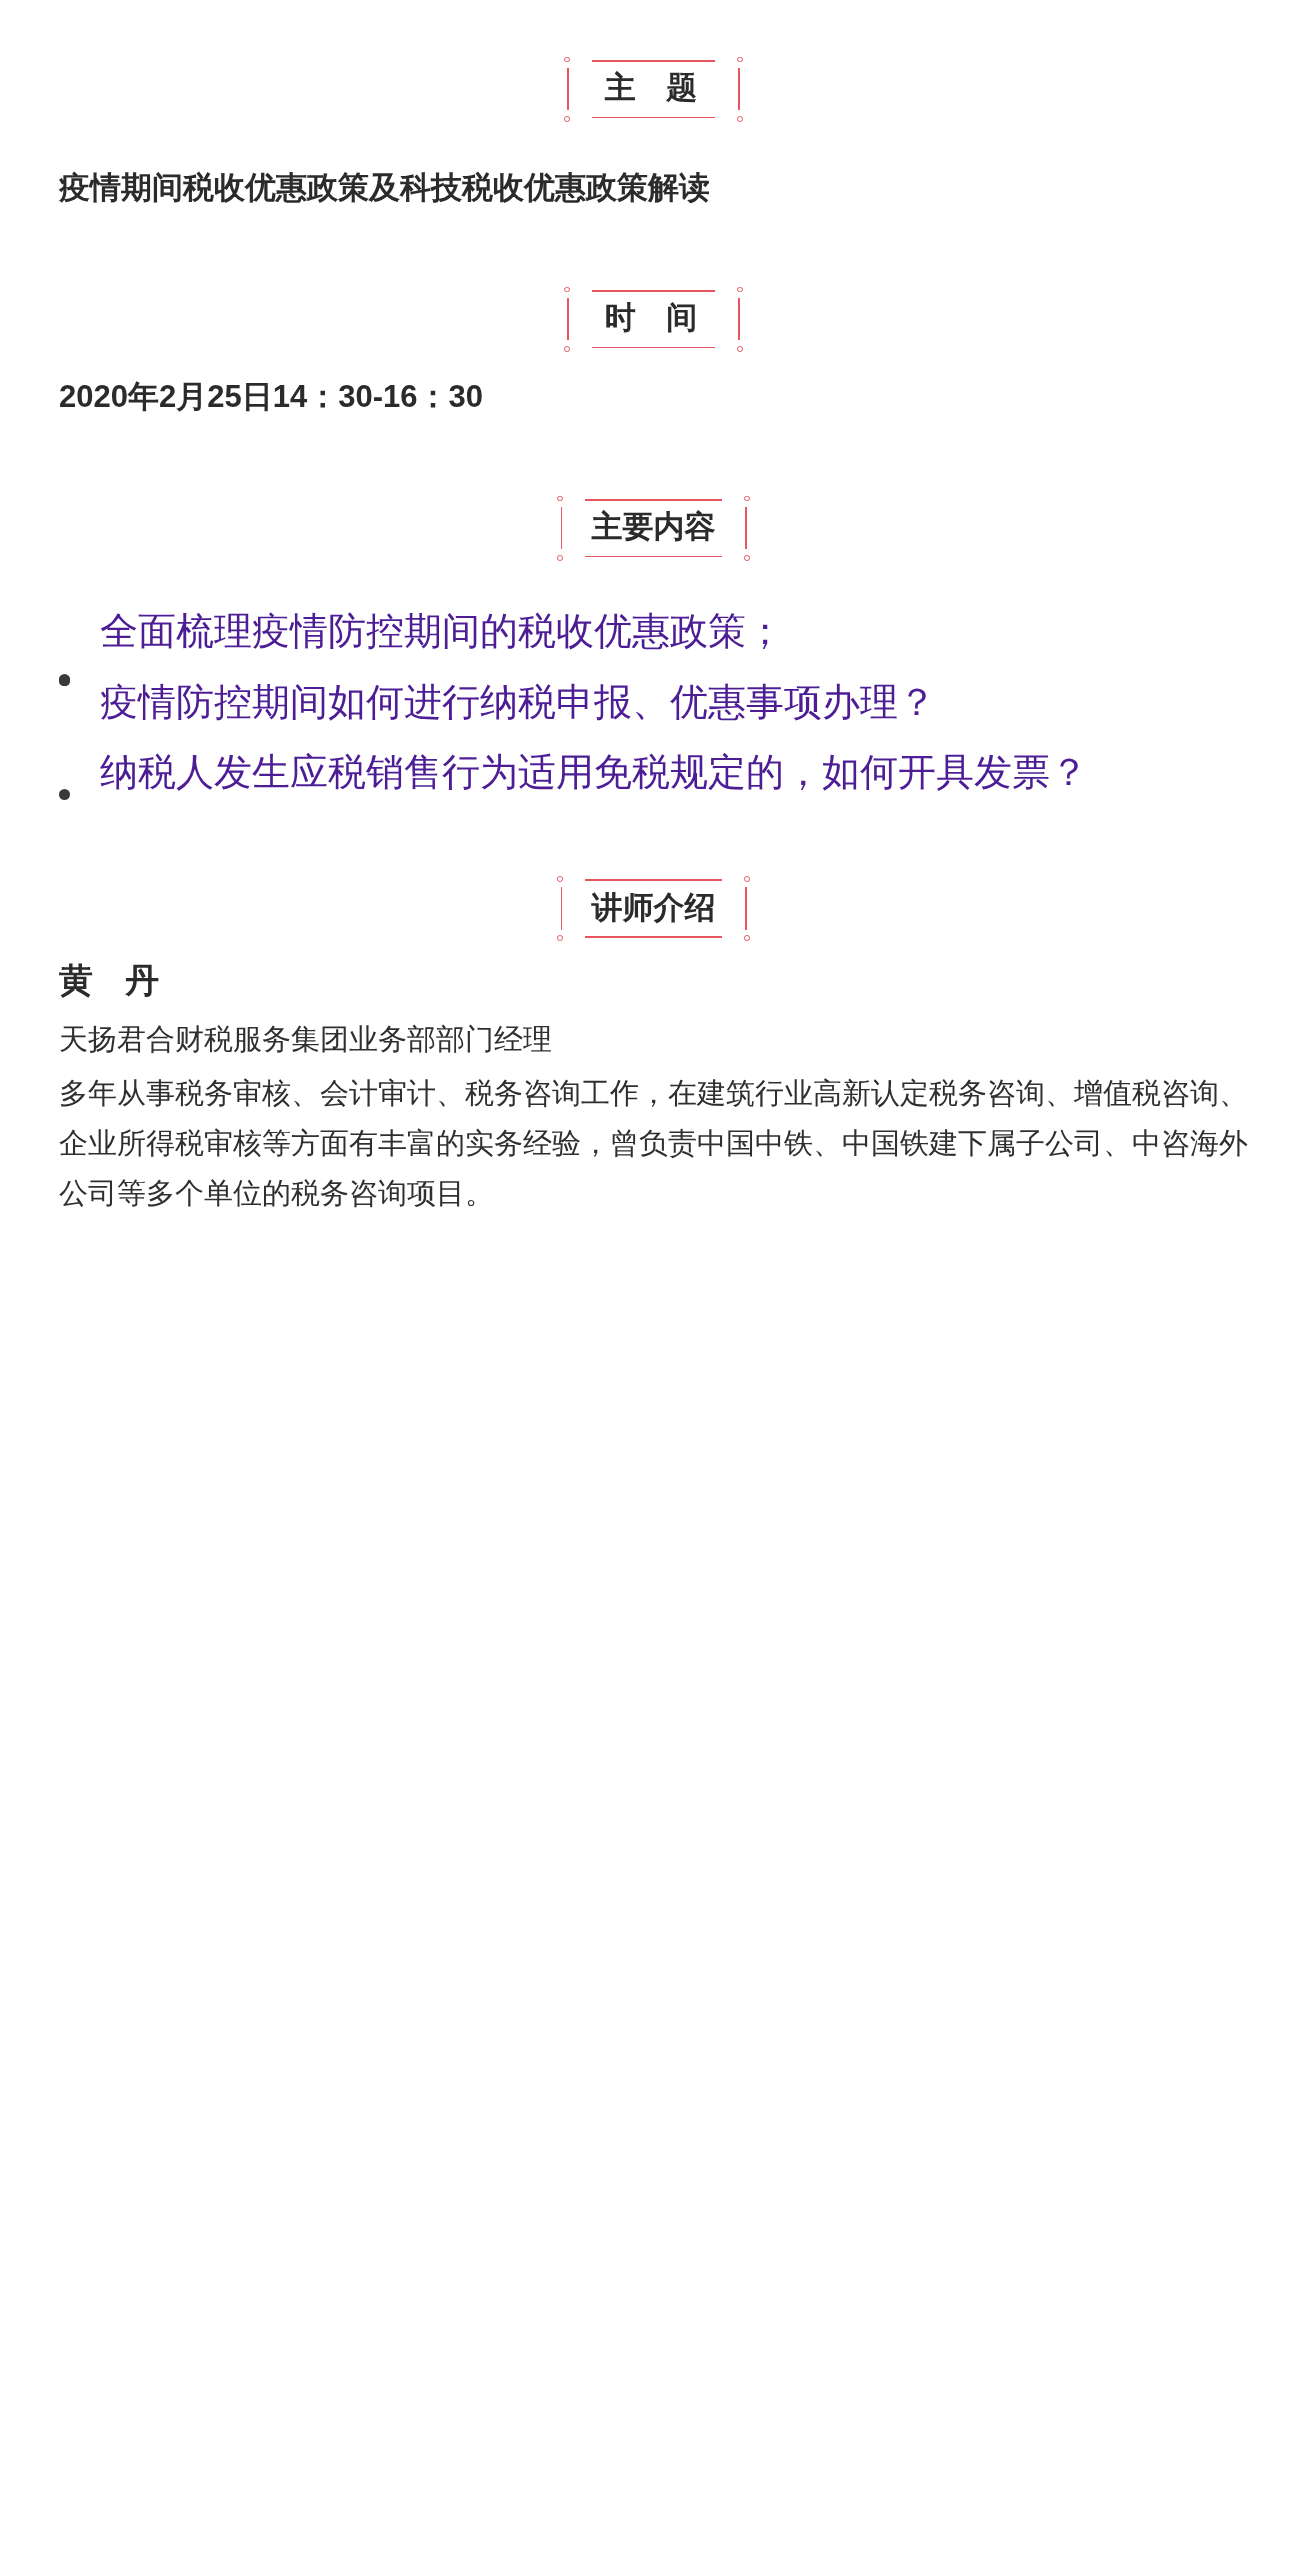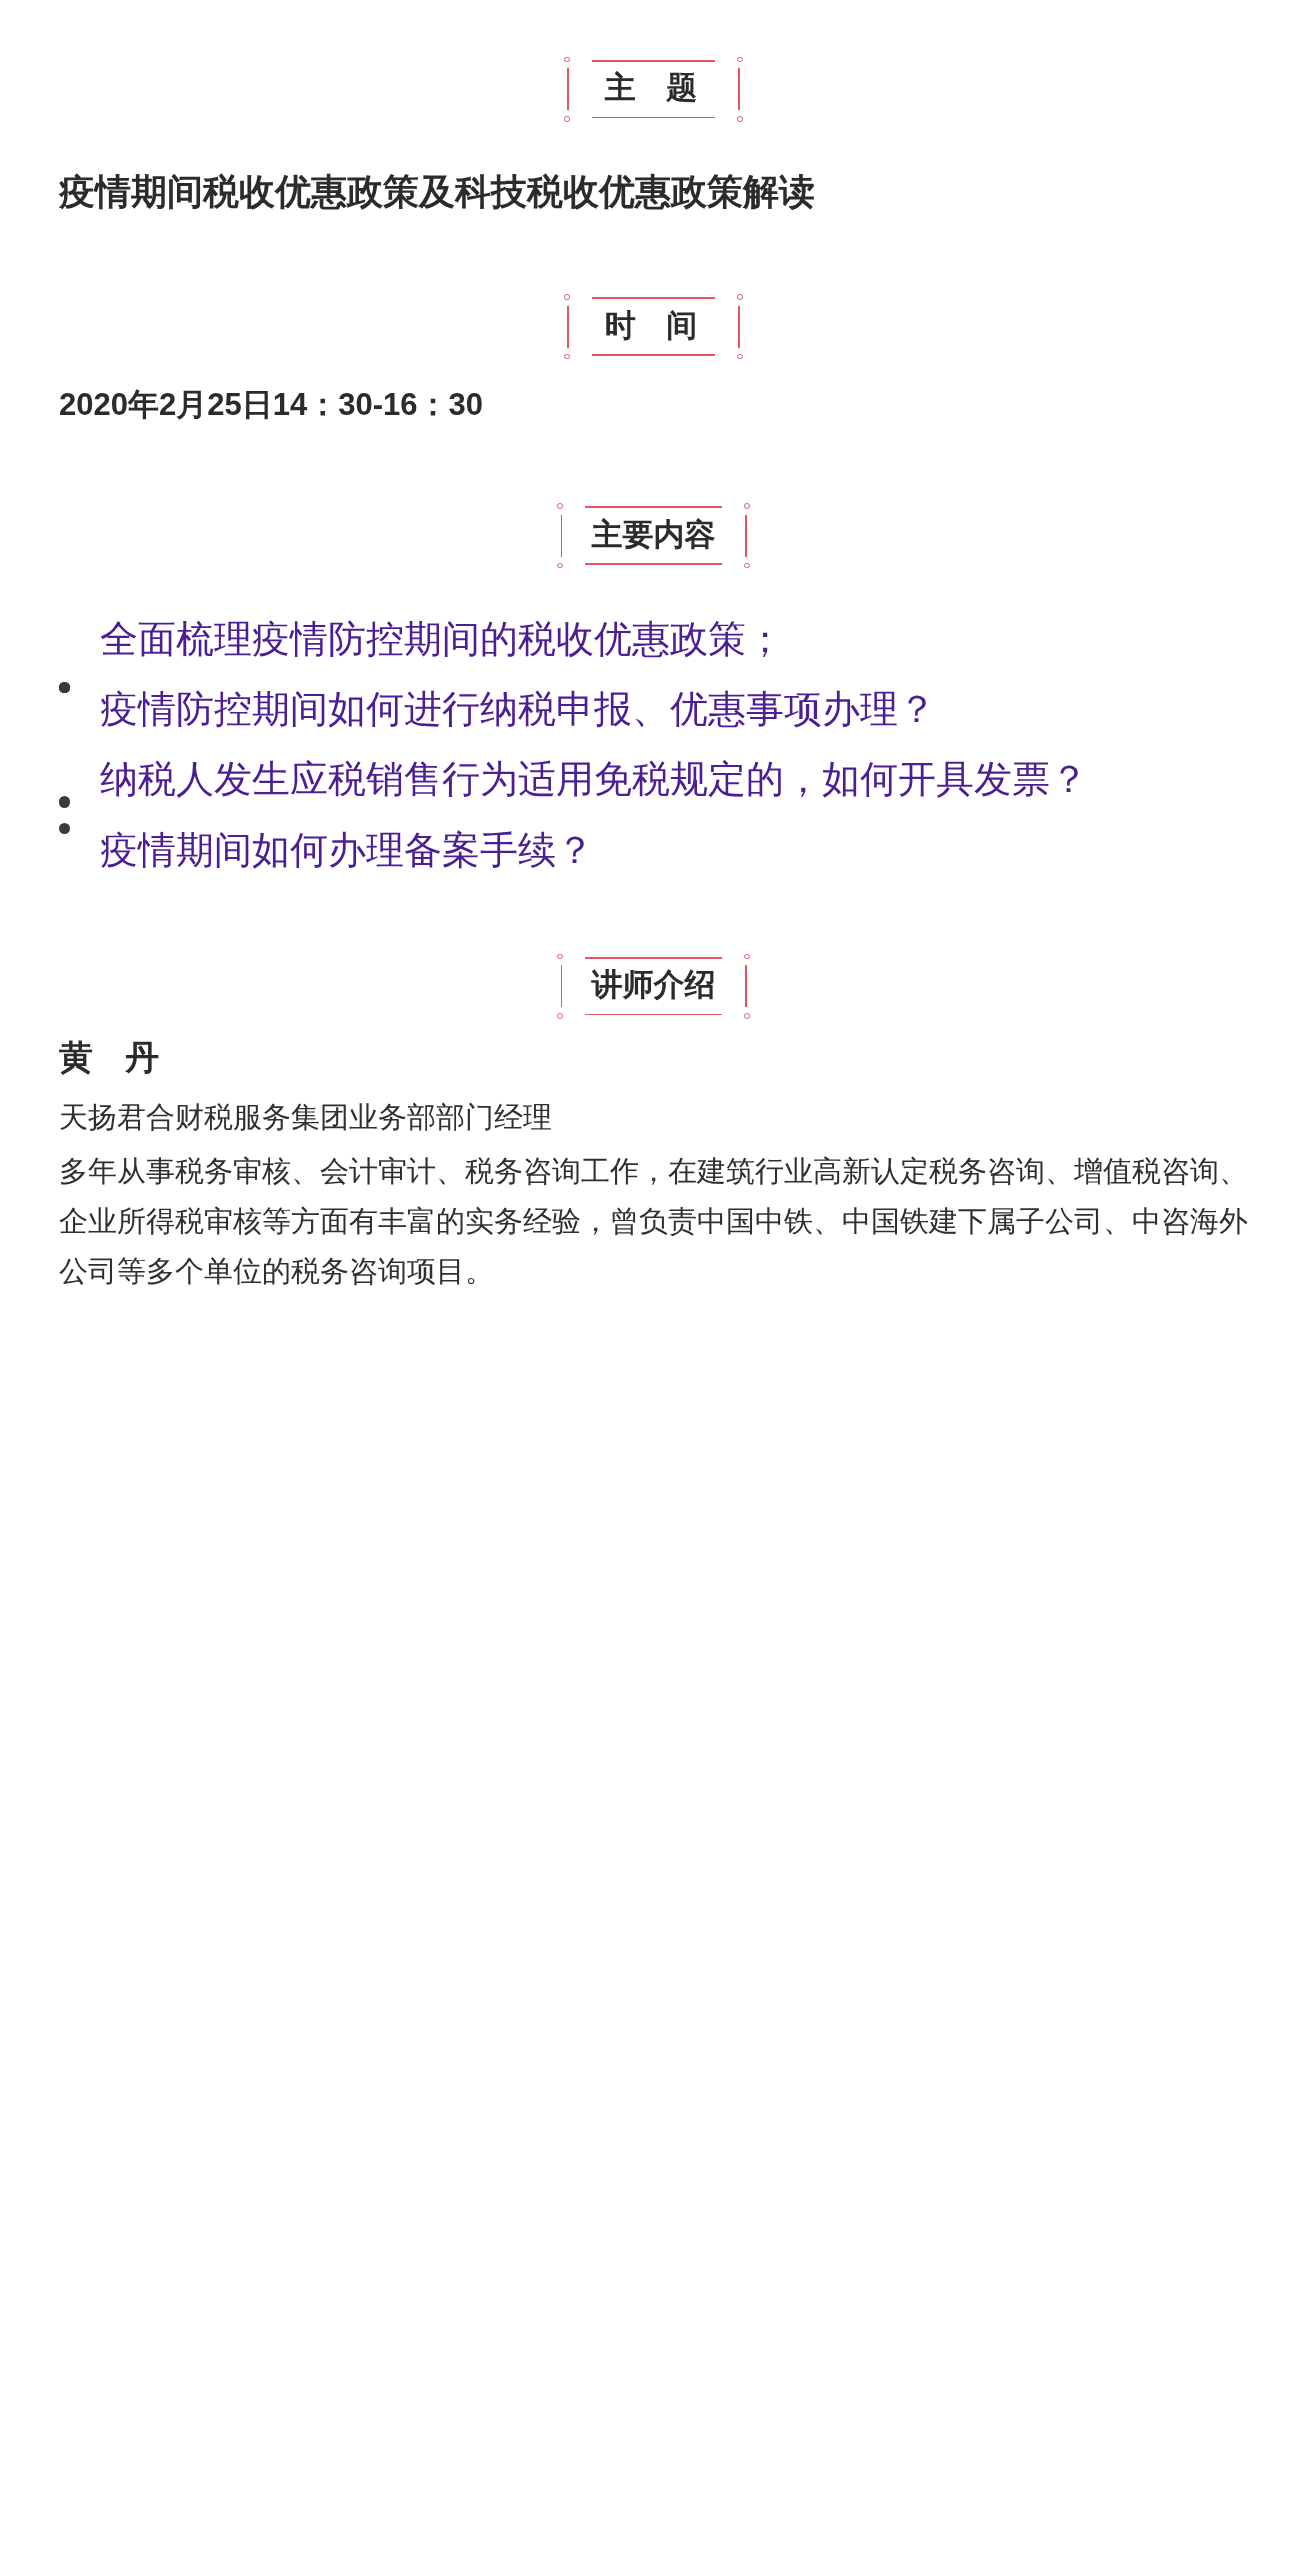"疫情期间税收优惠政策及科技税收优惠政策解读" .title-line { font-size: 36px -> 31px }
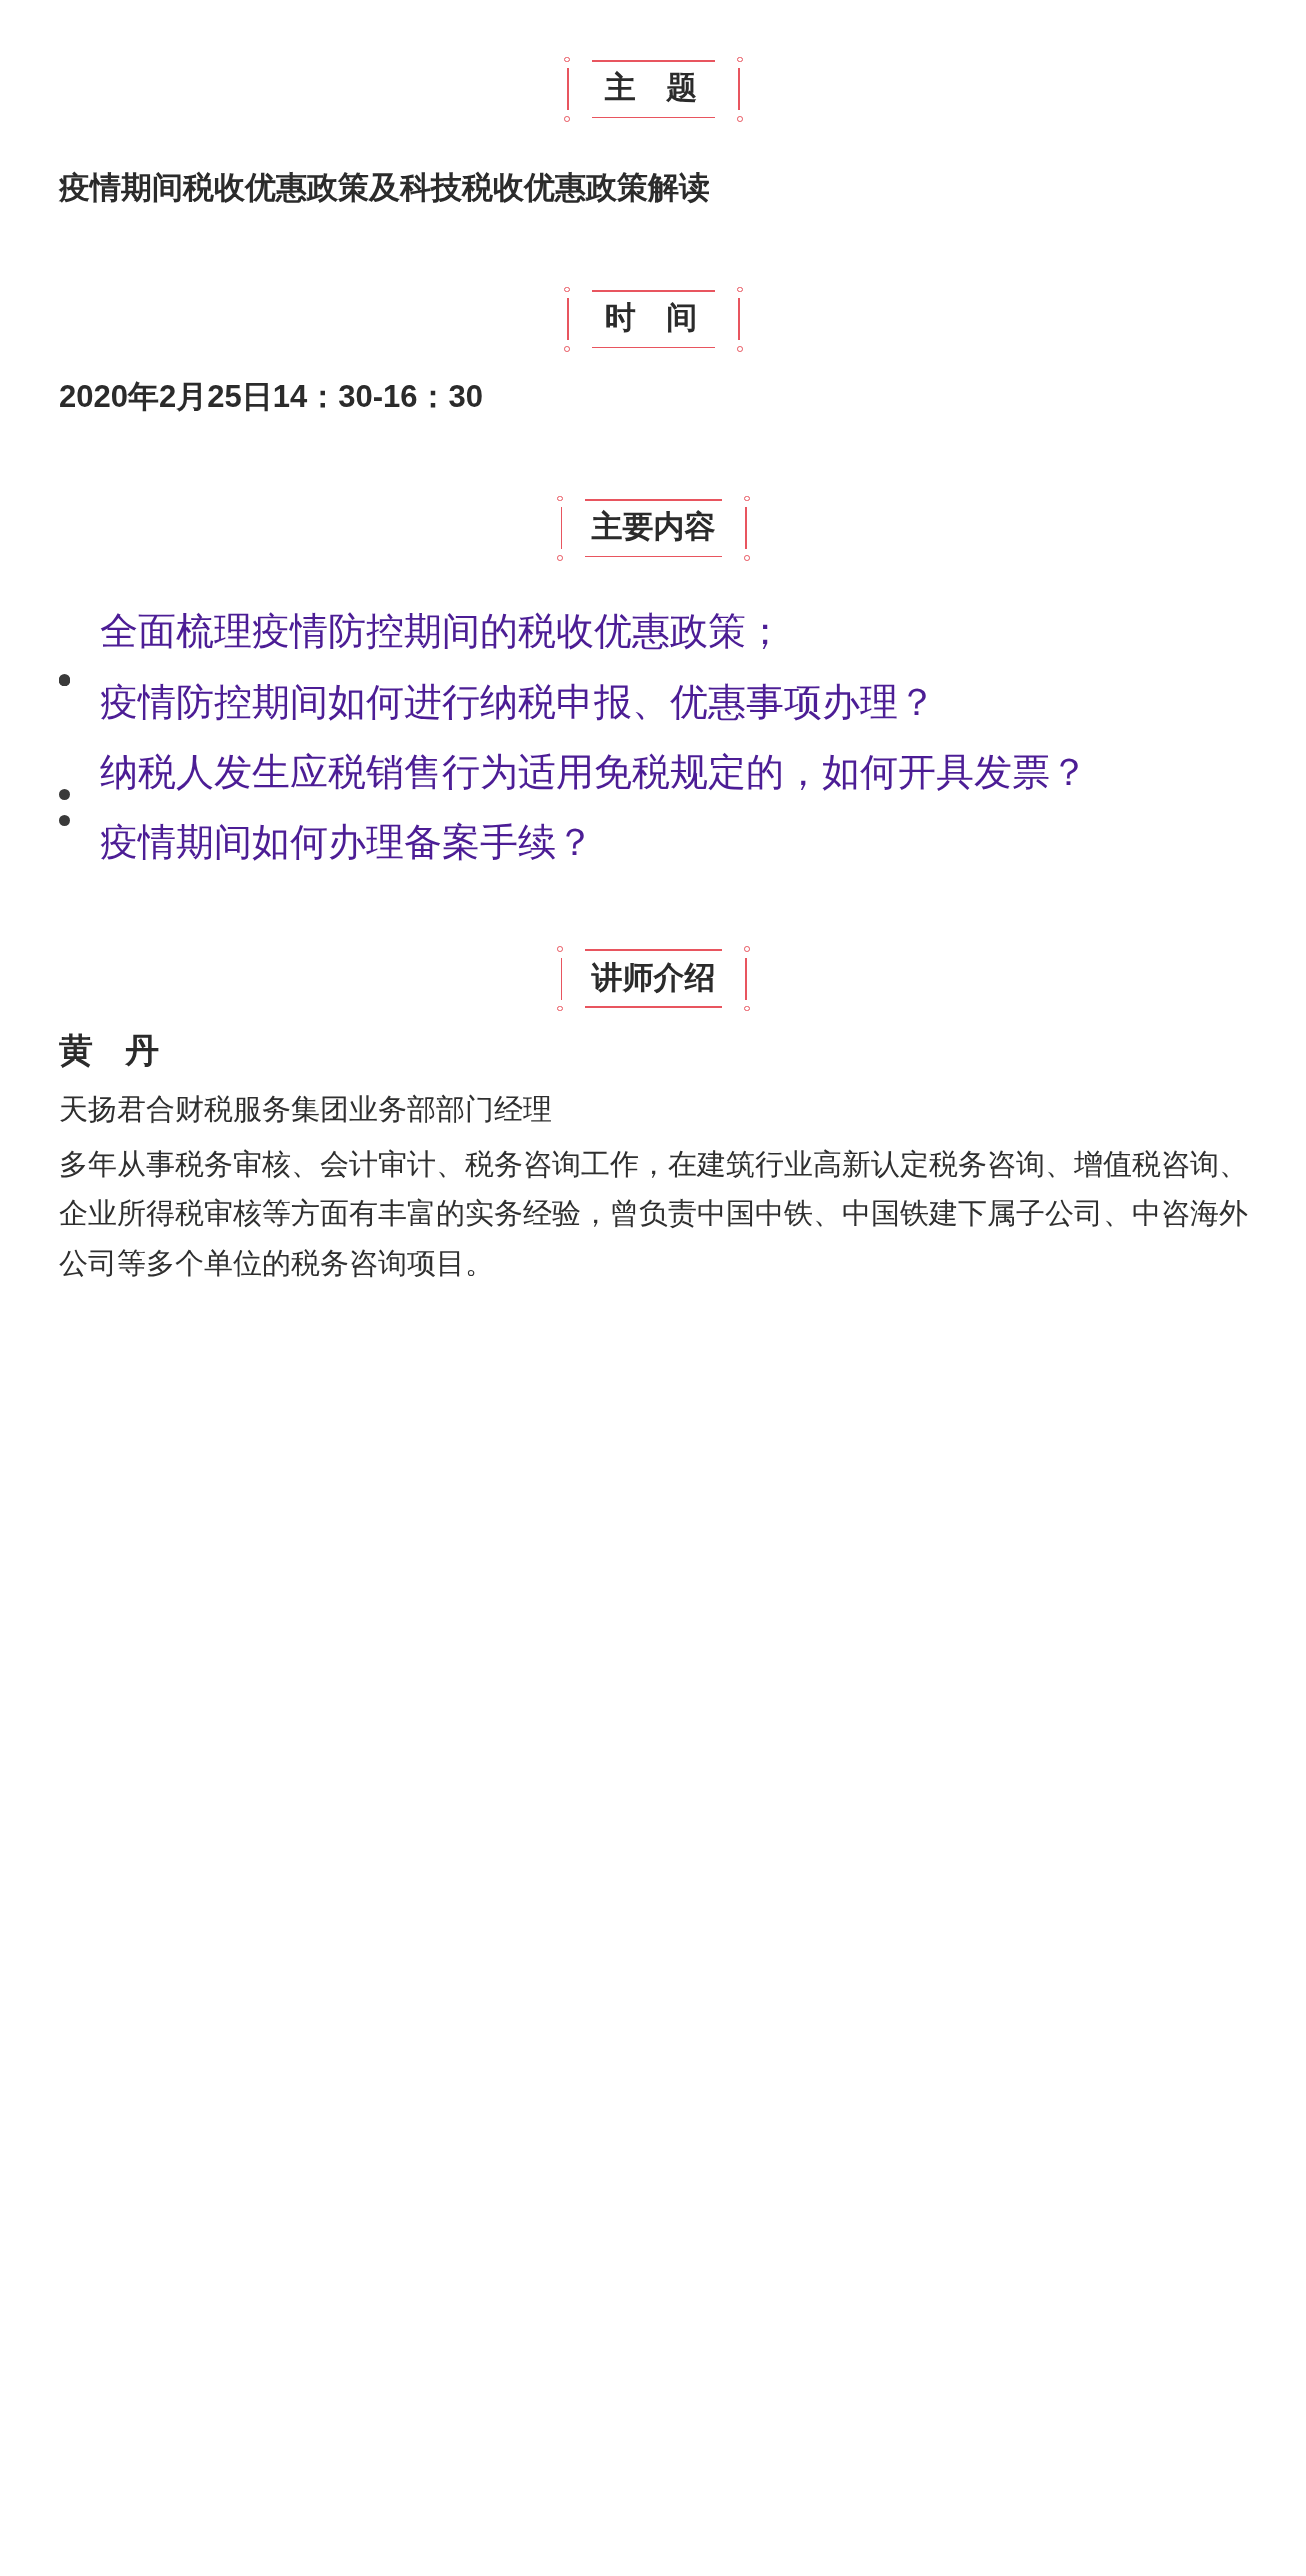"疫情期间如何办理备案手续？" li.b6 { html: <li> <span></span> <span>疫情期间如何办理备案手续？</span> </li> -> none }
